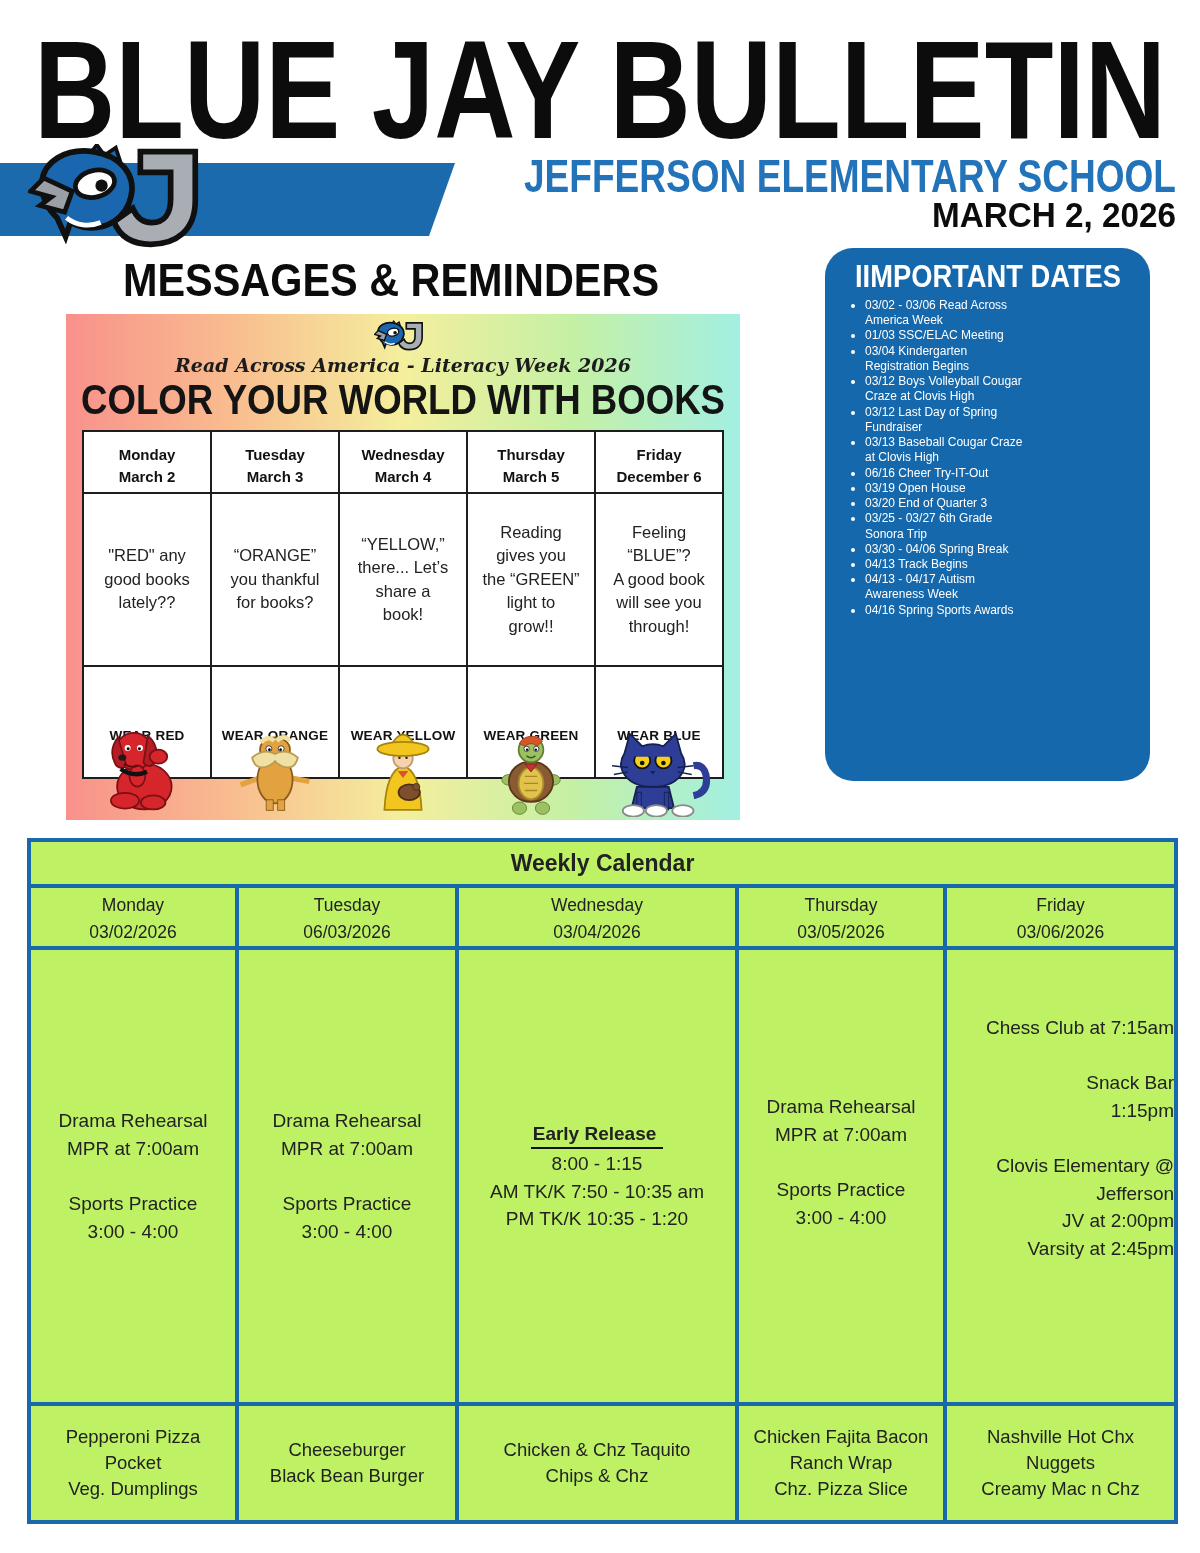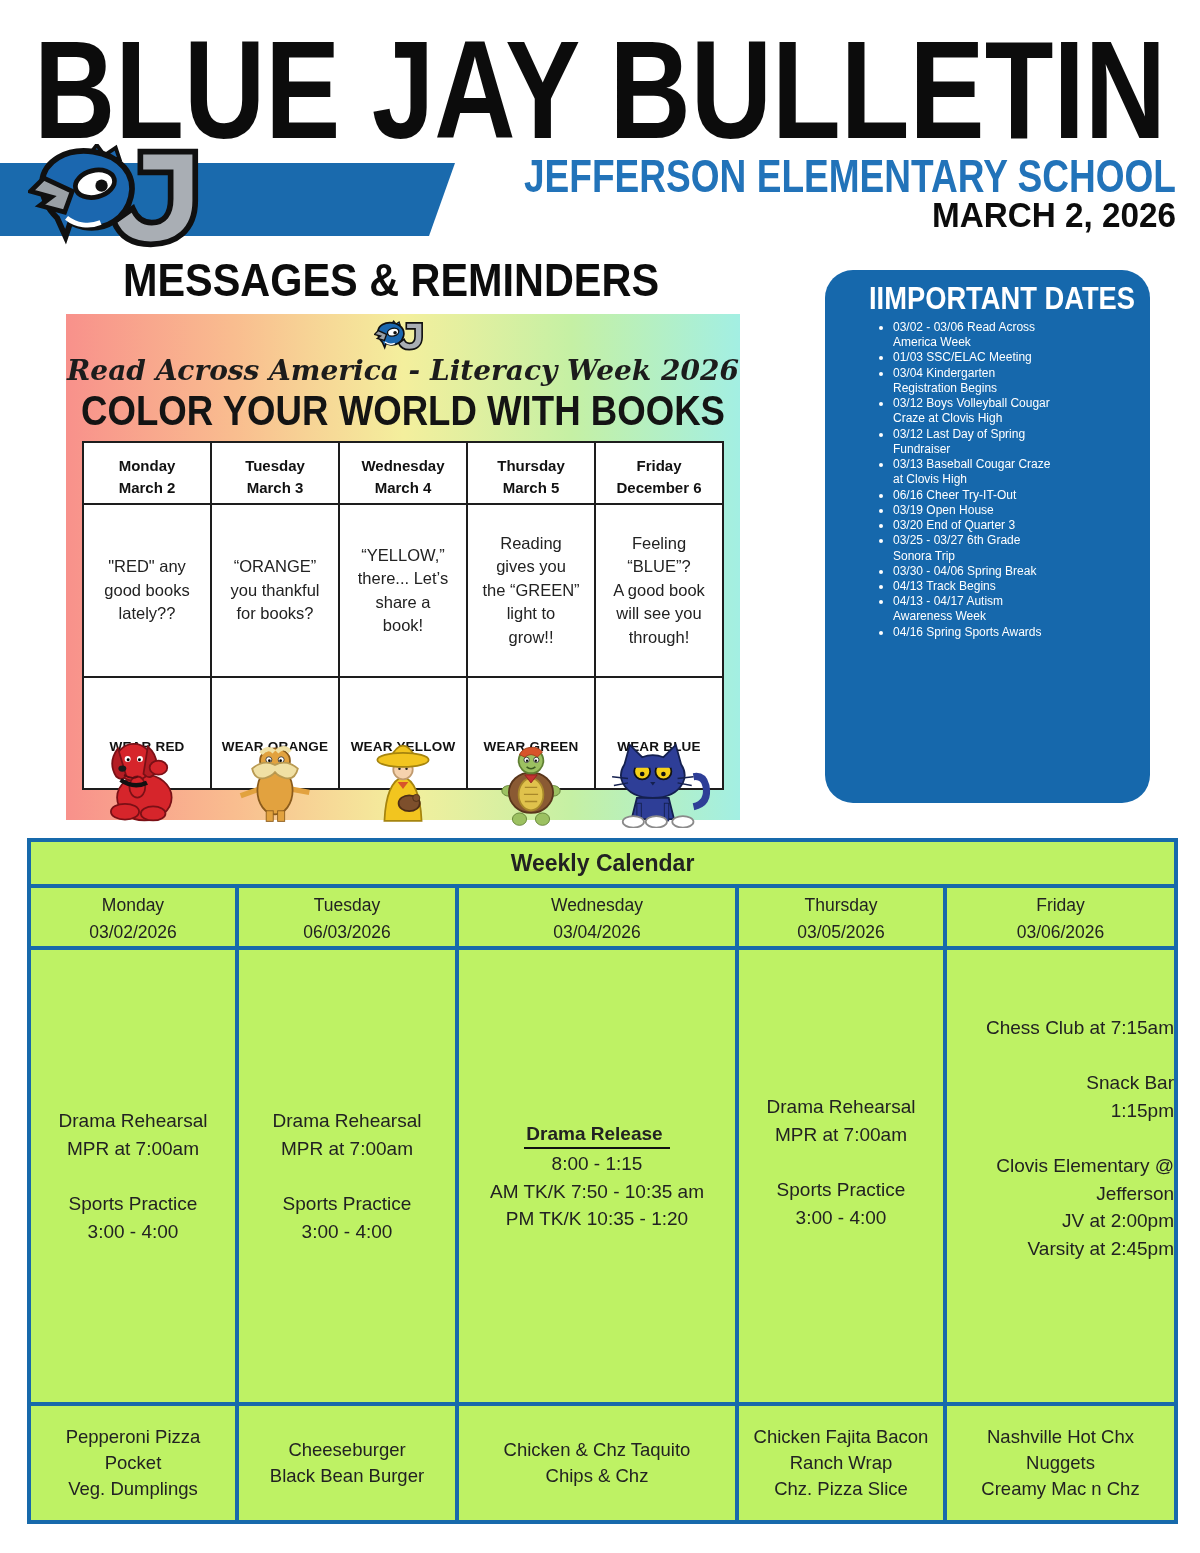"IIMPORTANT DATES" .dates-box { padding-left: 28px -> none; top: 270px -> 248px }
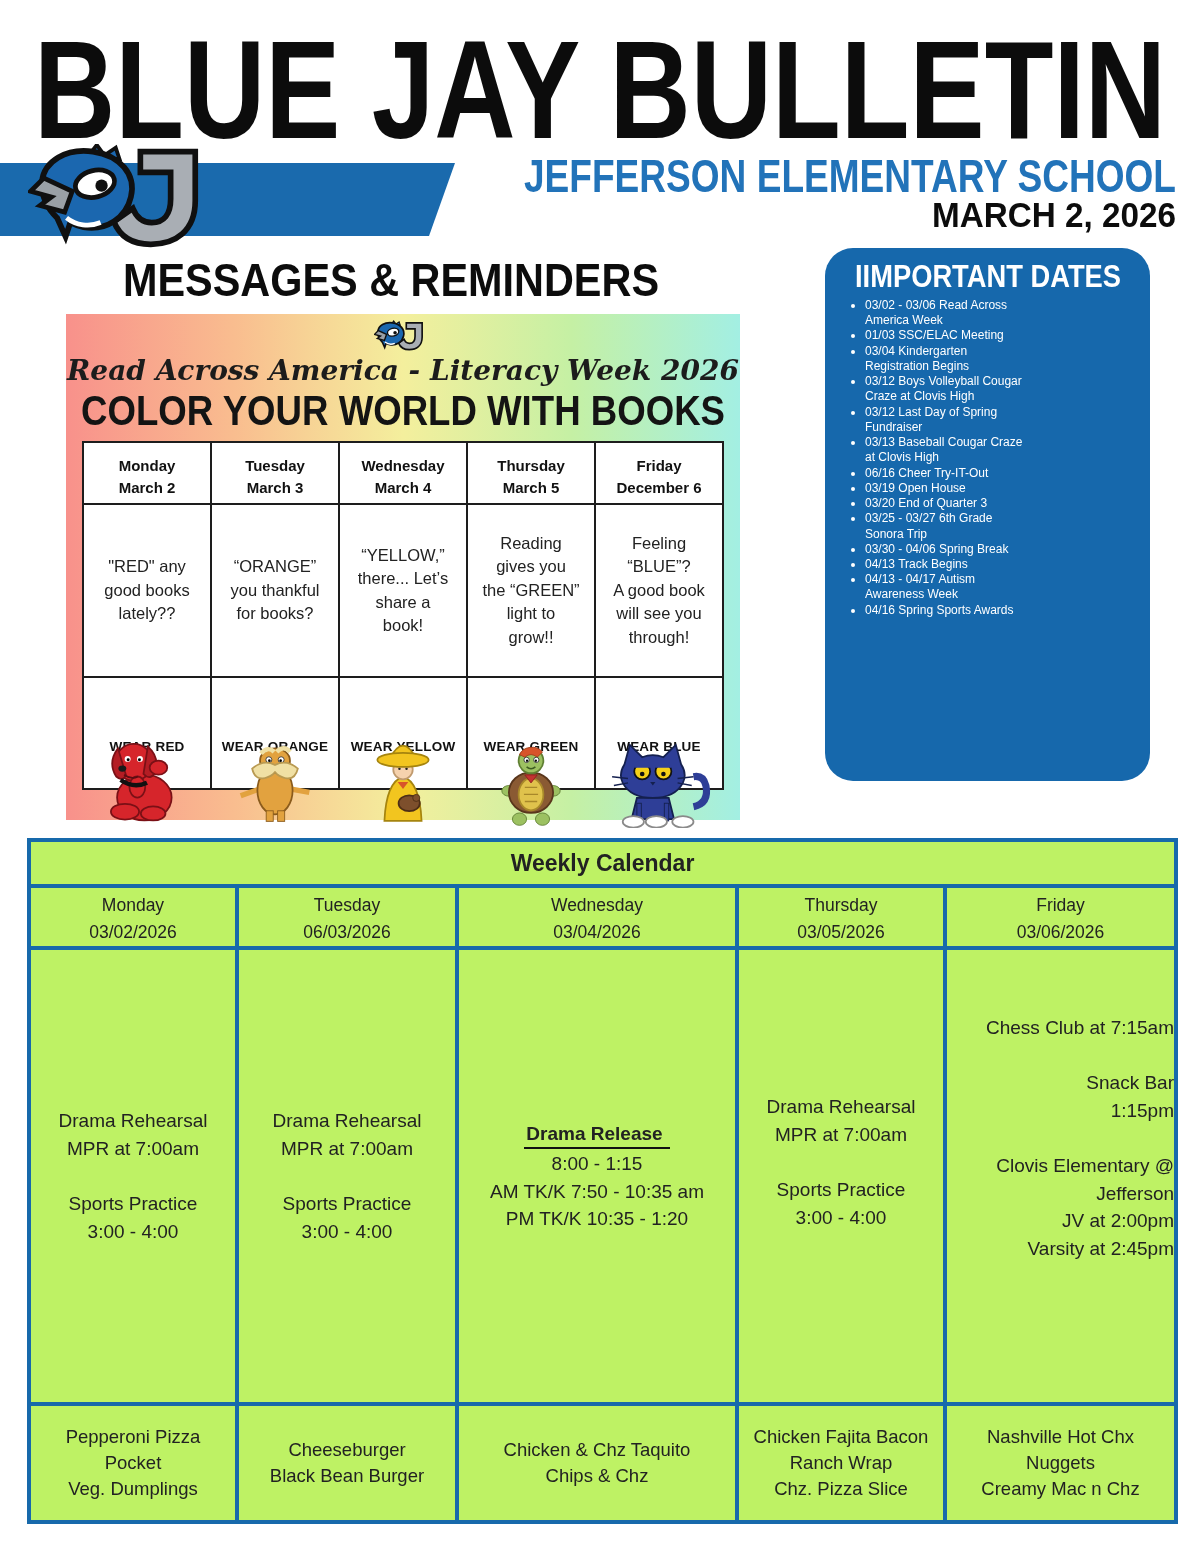"Read Across America - Literacy" .script-line { font-size: 28px -> 19px }
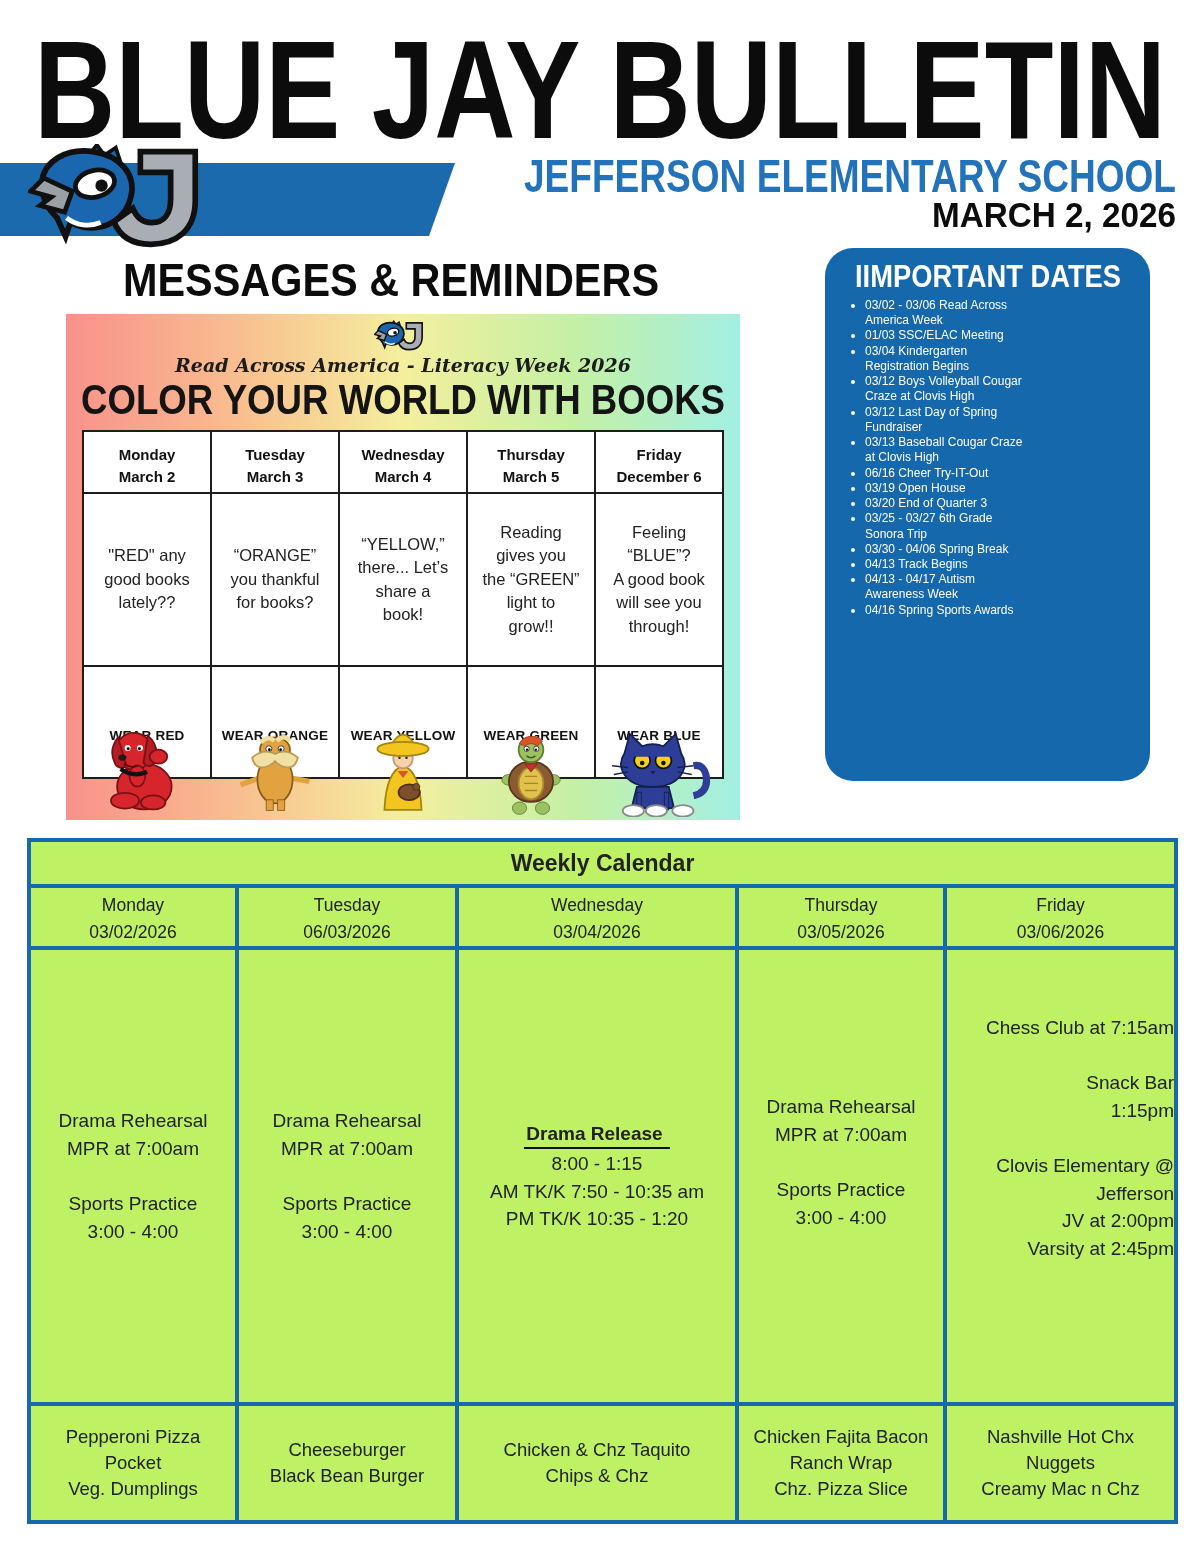"Drama Release" div.evt-head { text: Drama -> Early }
